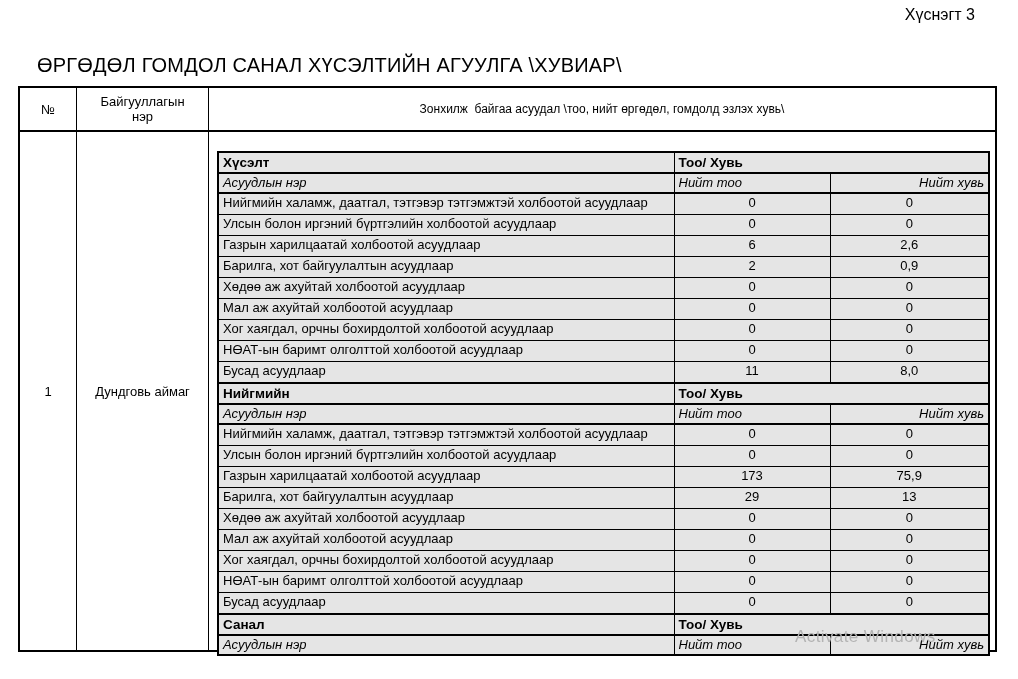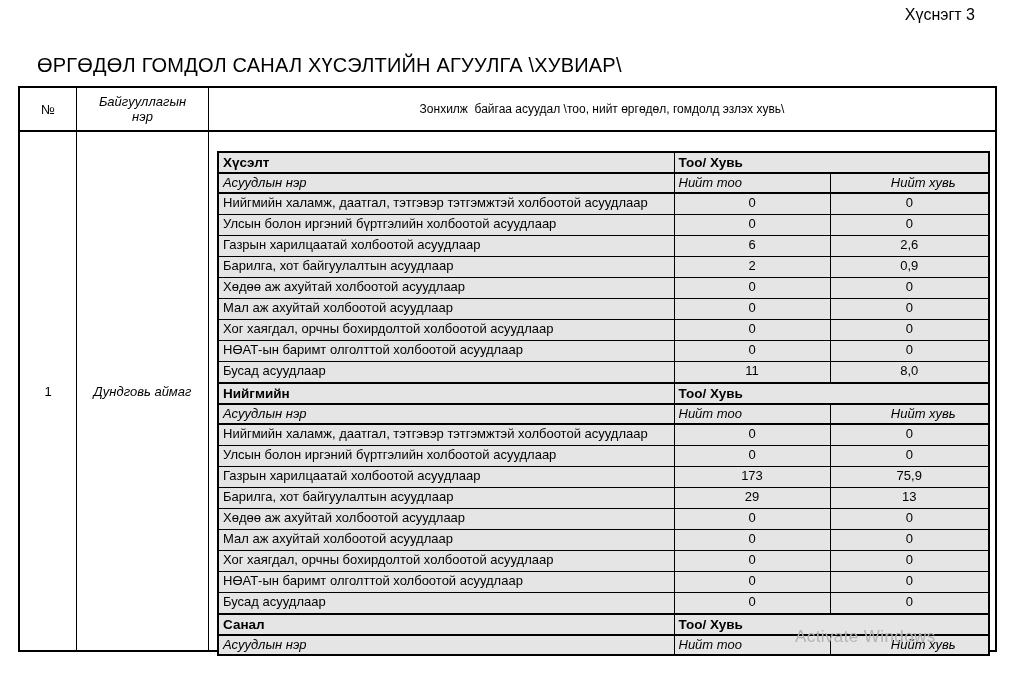"Байгууллагын нэр" .c-org span { font-style: italic -> none }
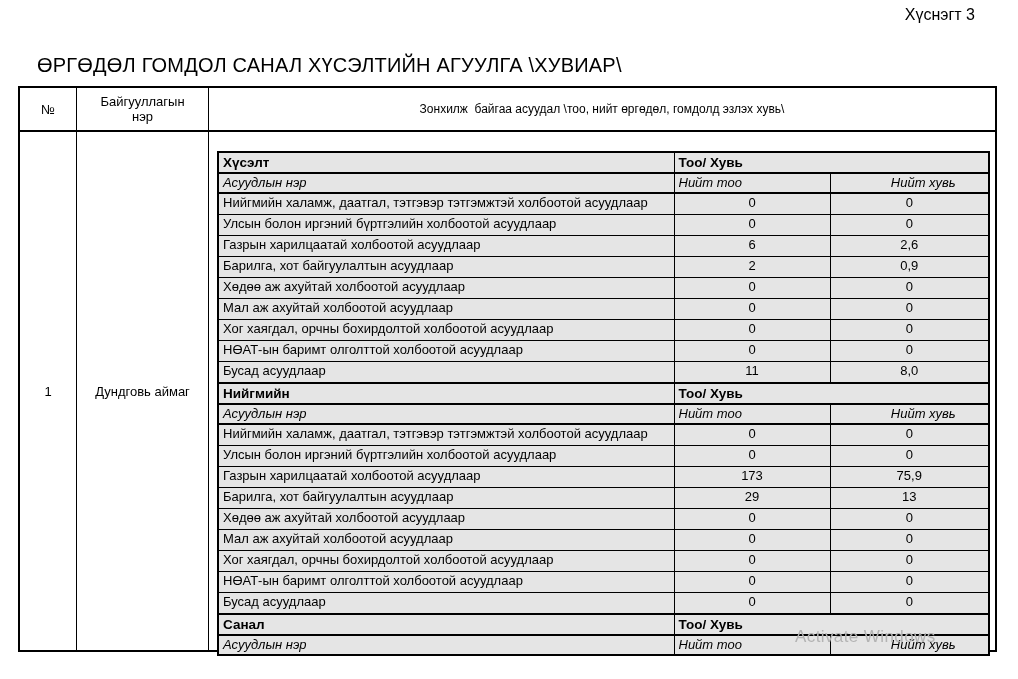"Нийт хувь" tr.subh td.pct { text-align: center -> right }
